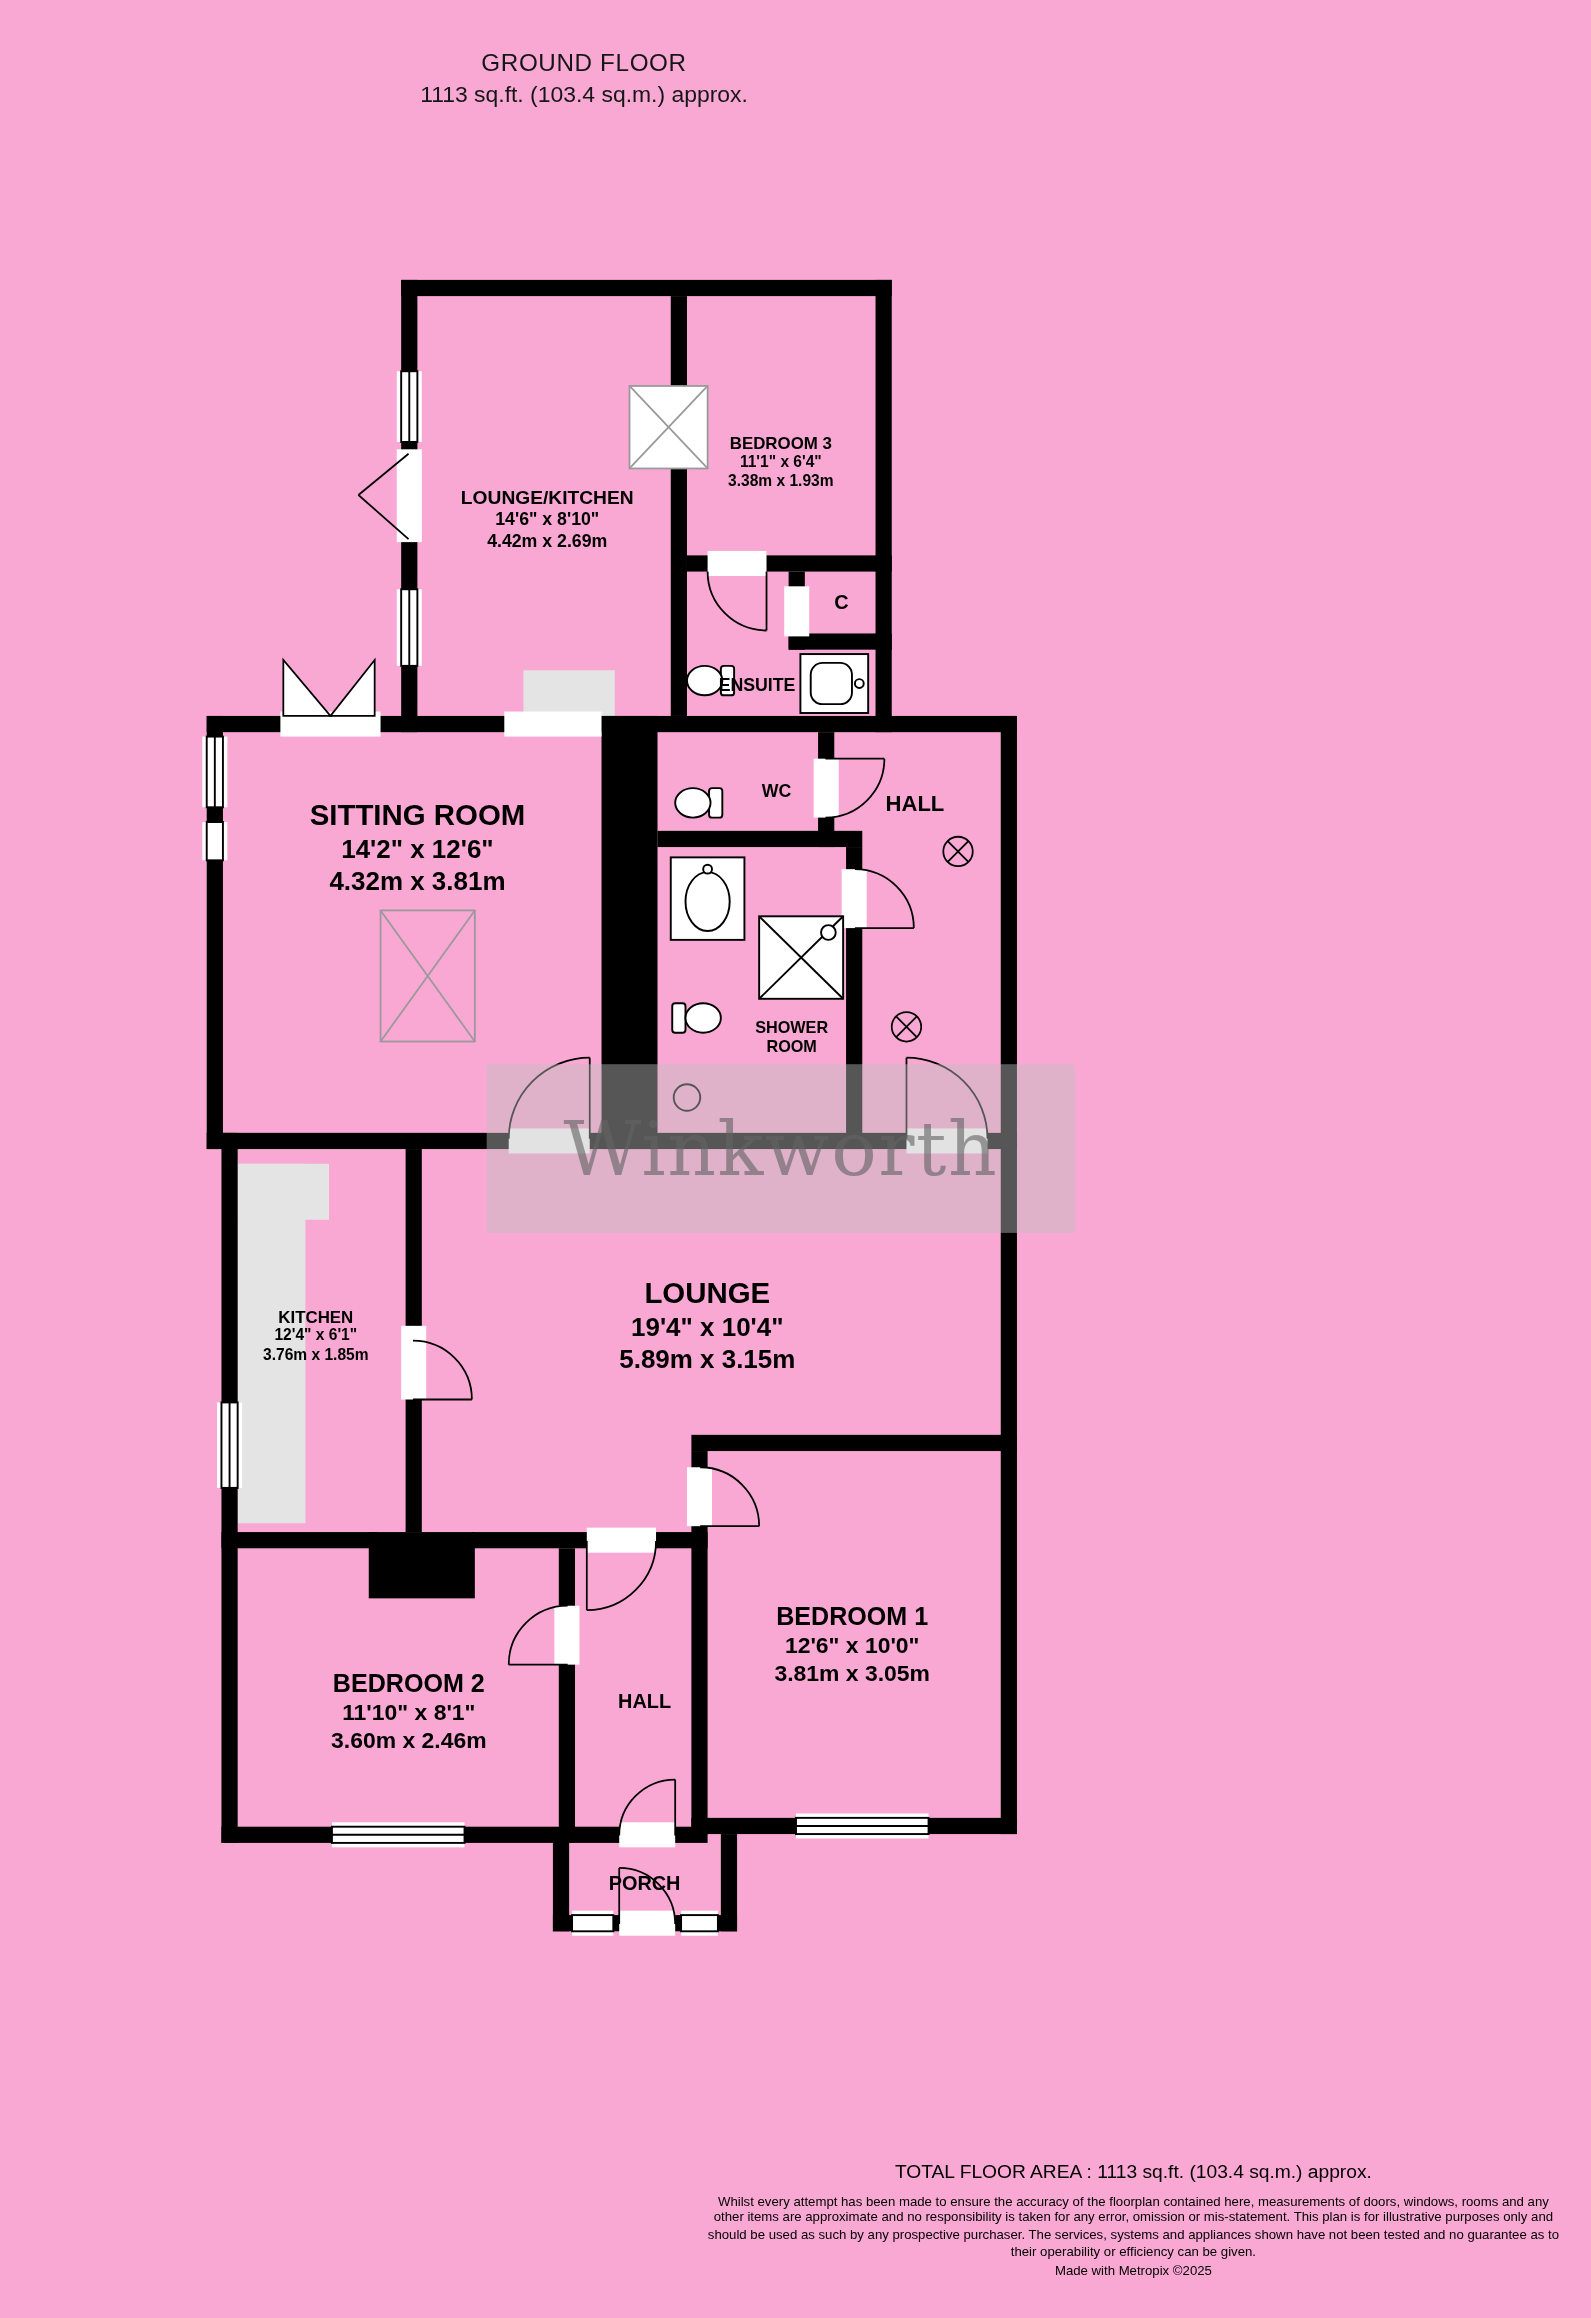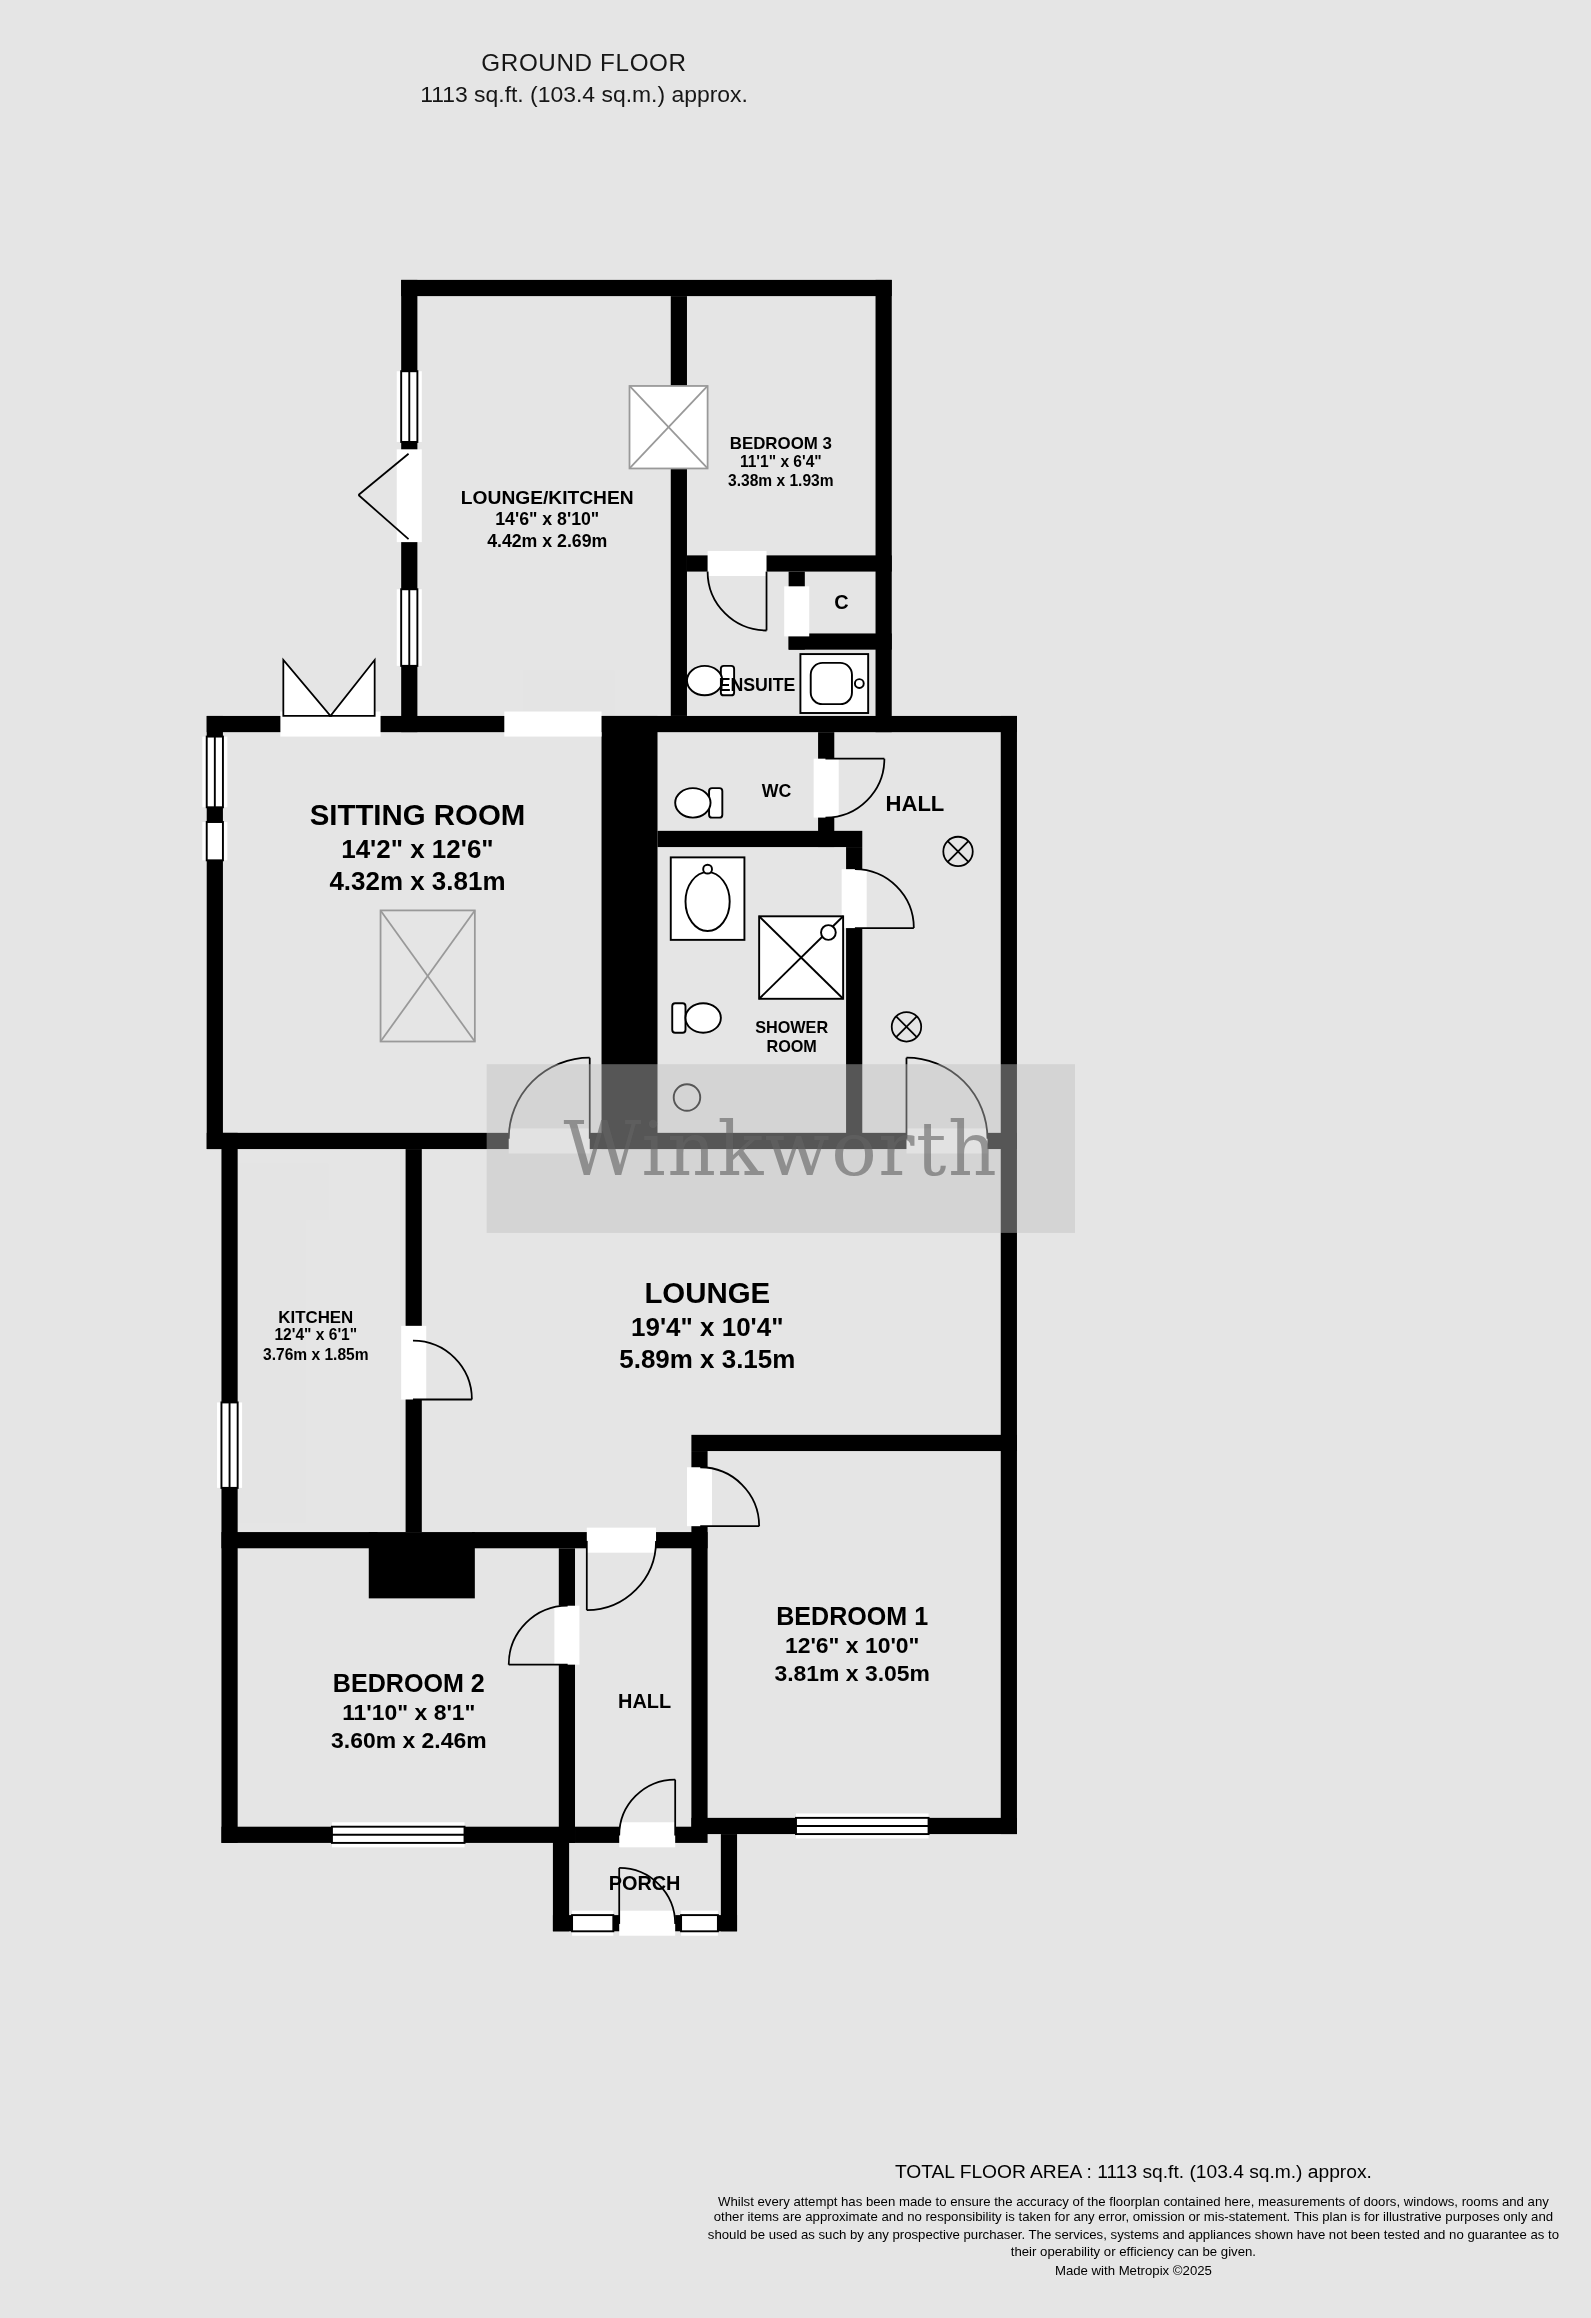"GROUND FLOOR" .page { background: #e5e5e5 -> #f9a8d4 }
